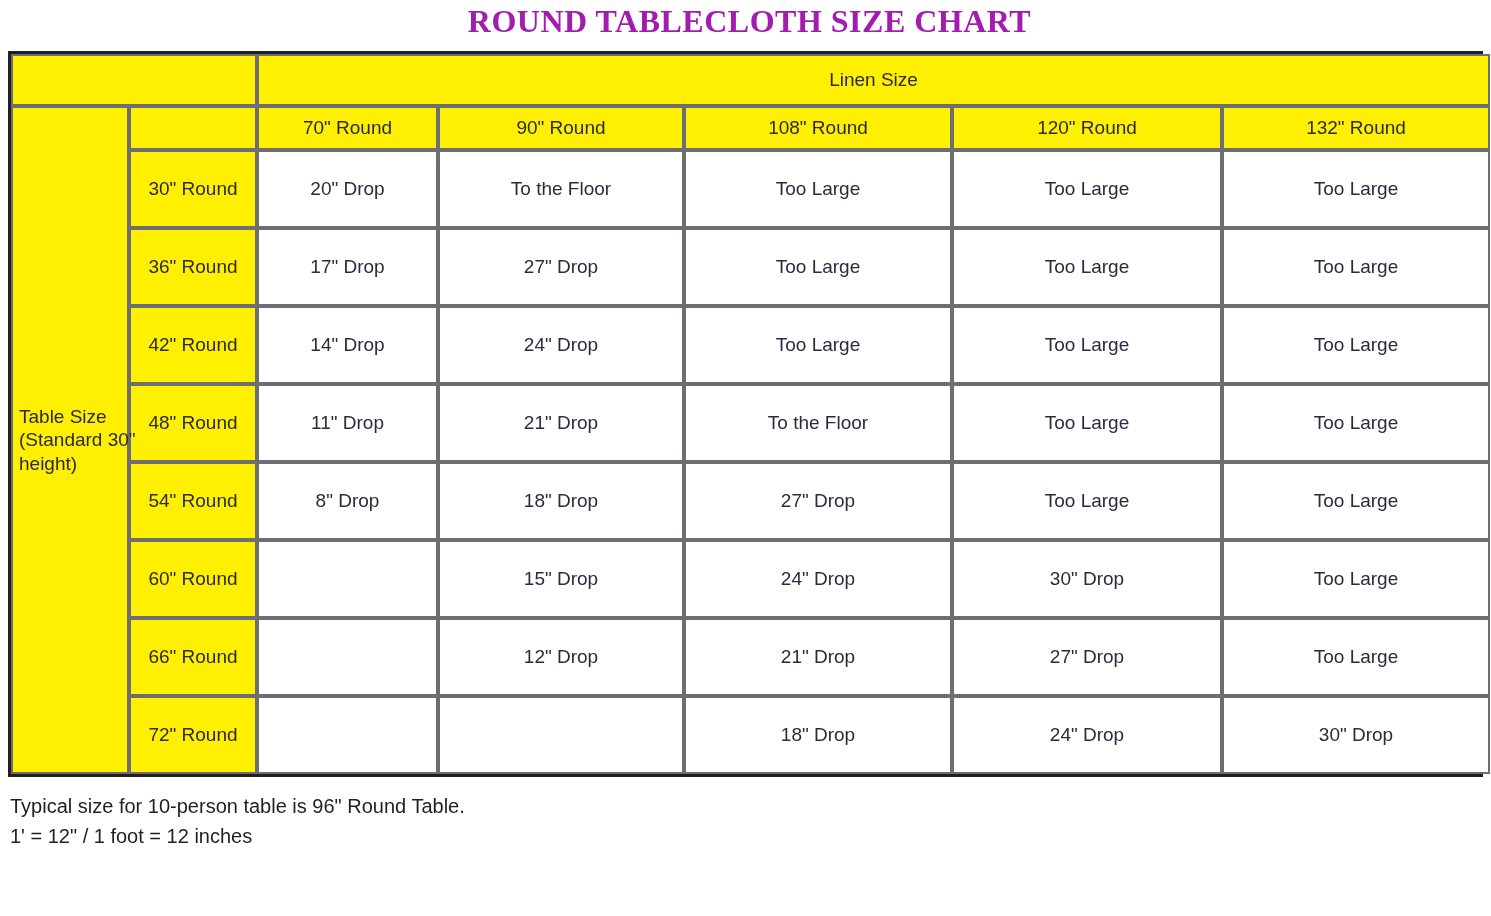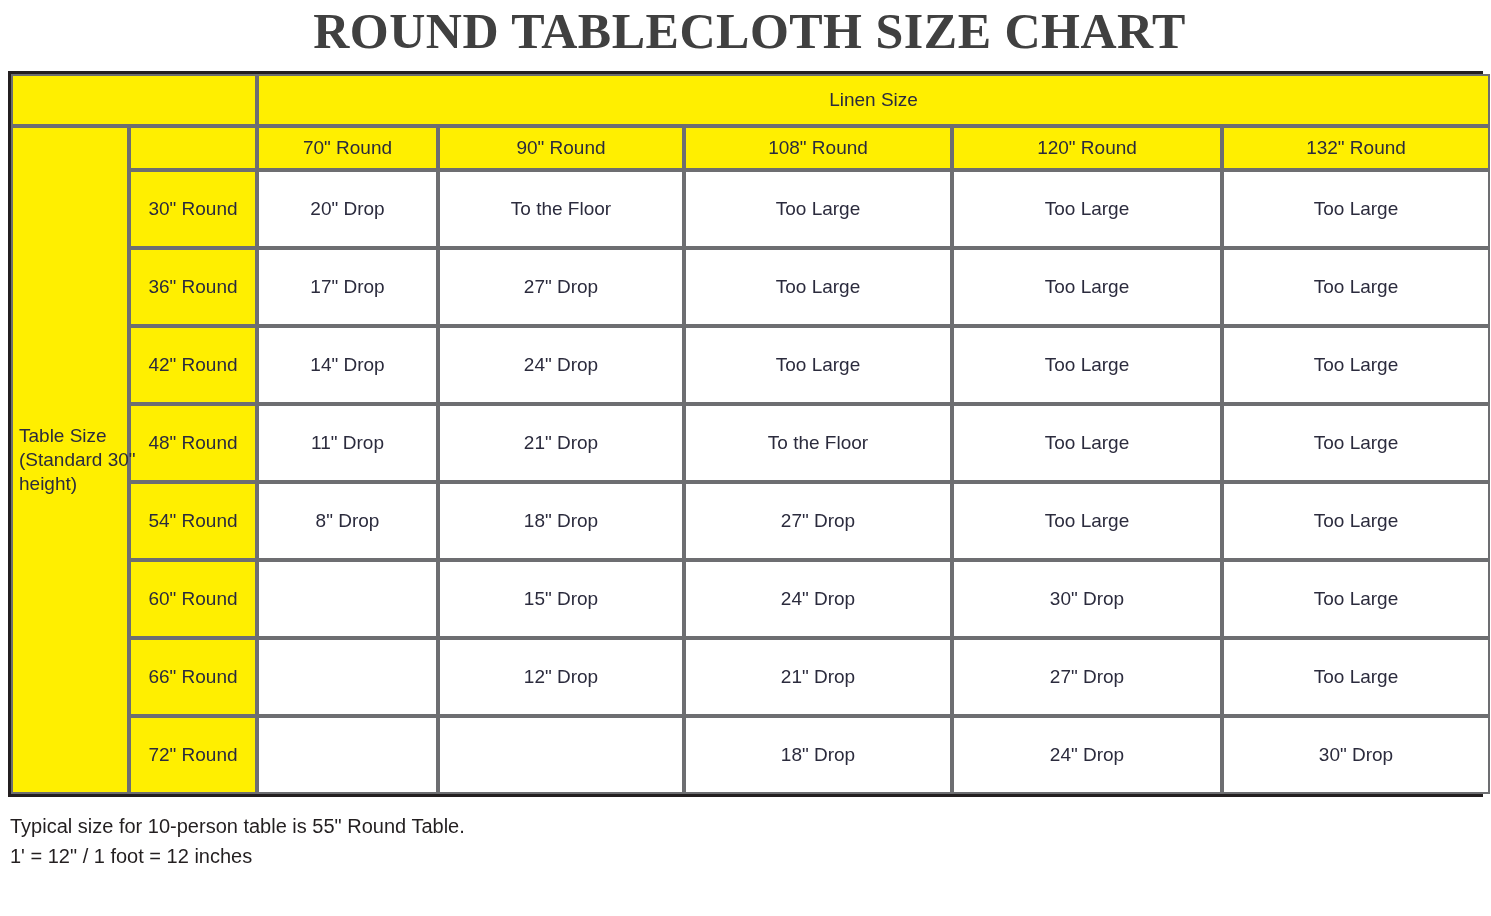"ROUND TABLECLOTH SIZE CHART" .title { color: #404040 -> #a21caf; font-size: 50px -> 32px }
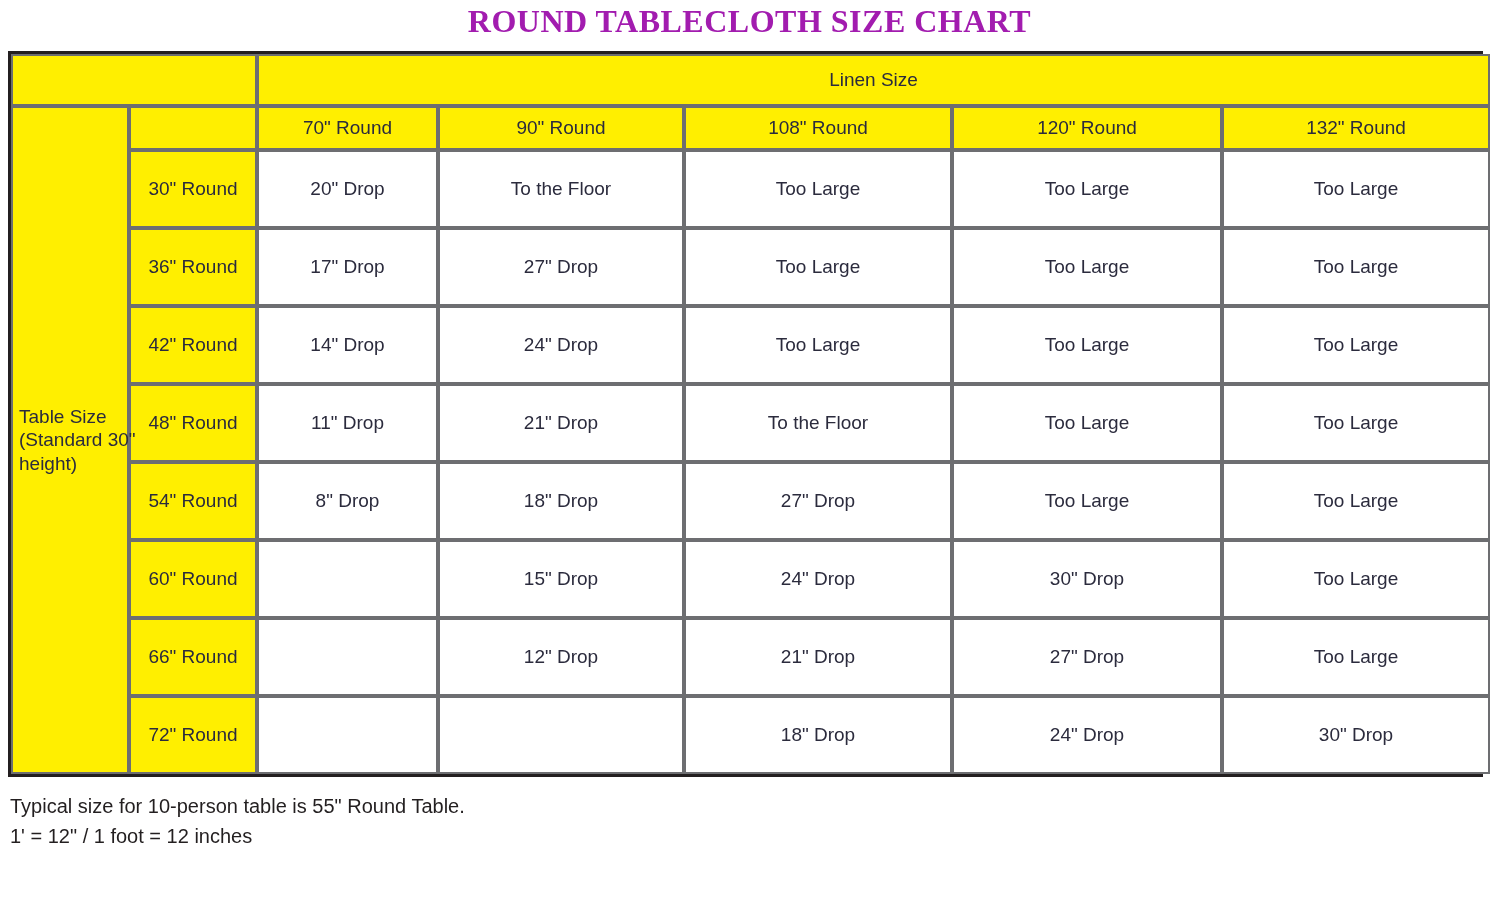"Typical size for 10-person table" div { text: 55 -> 96 }
